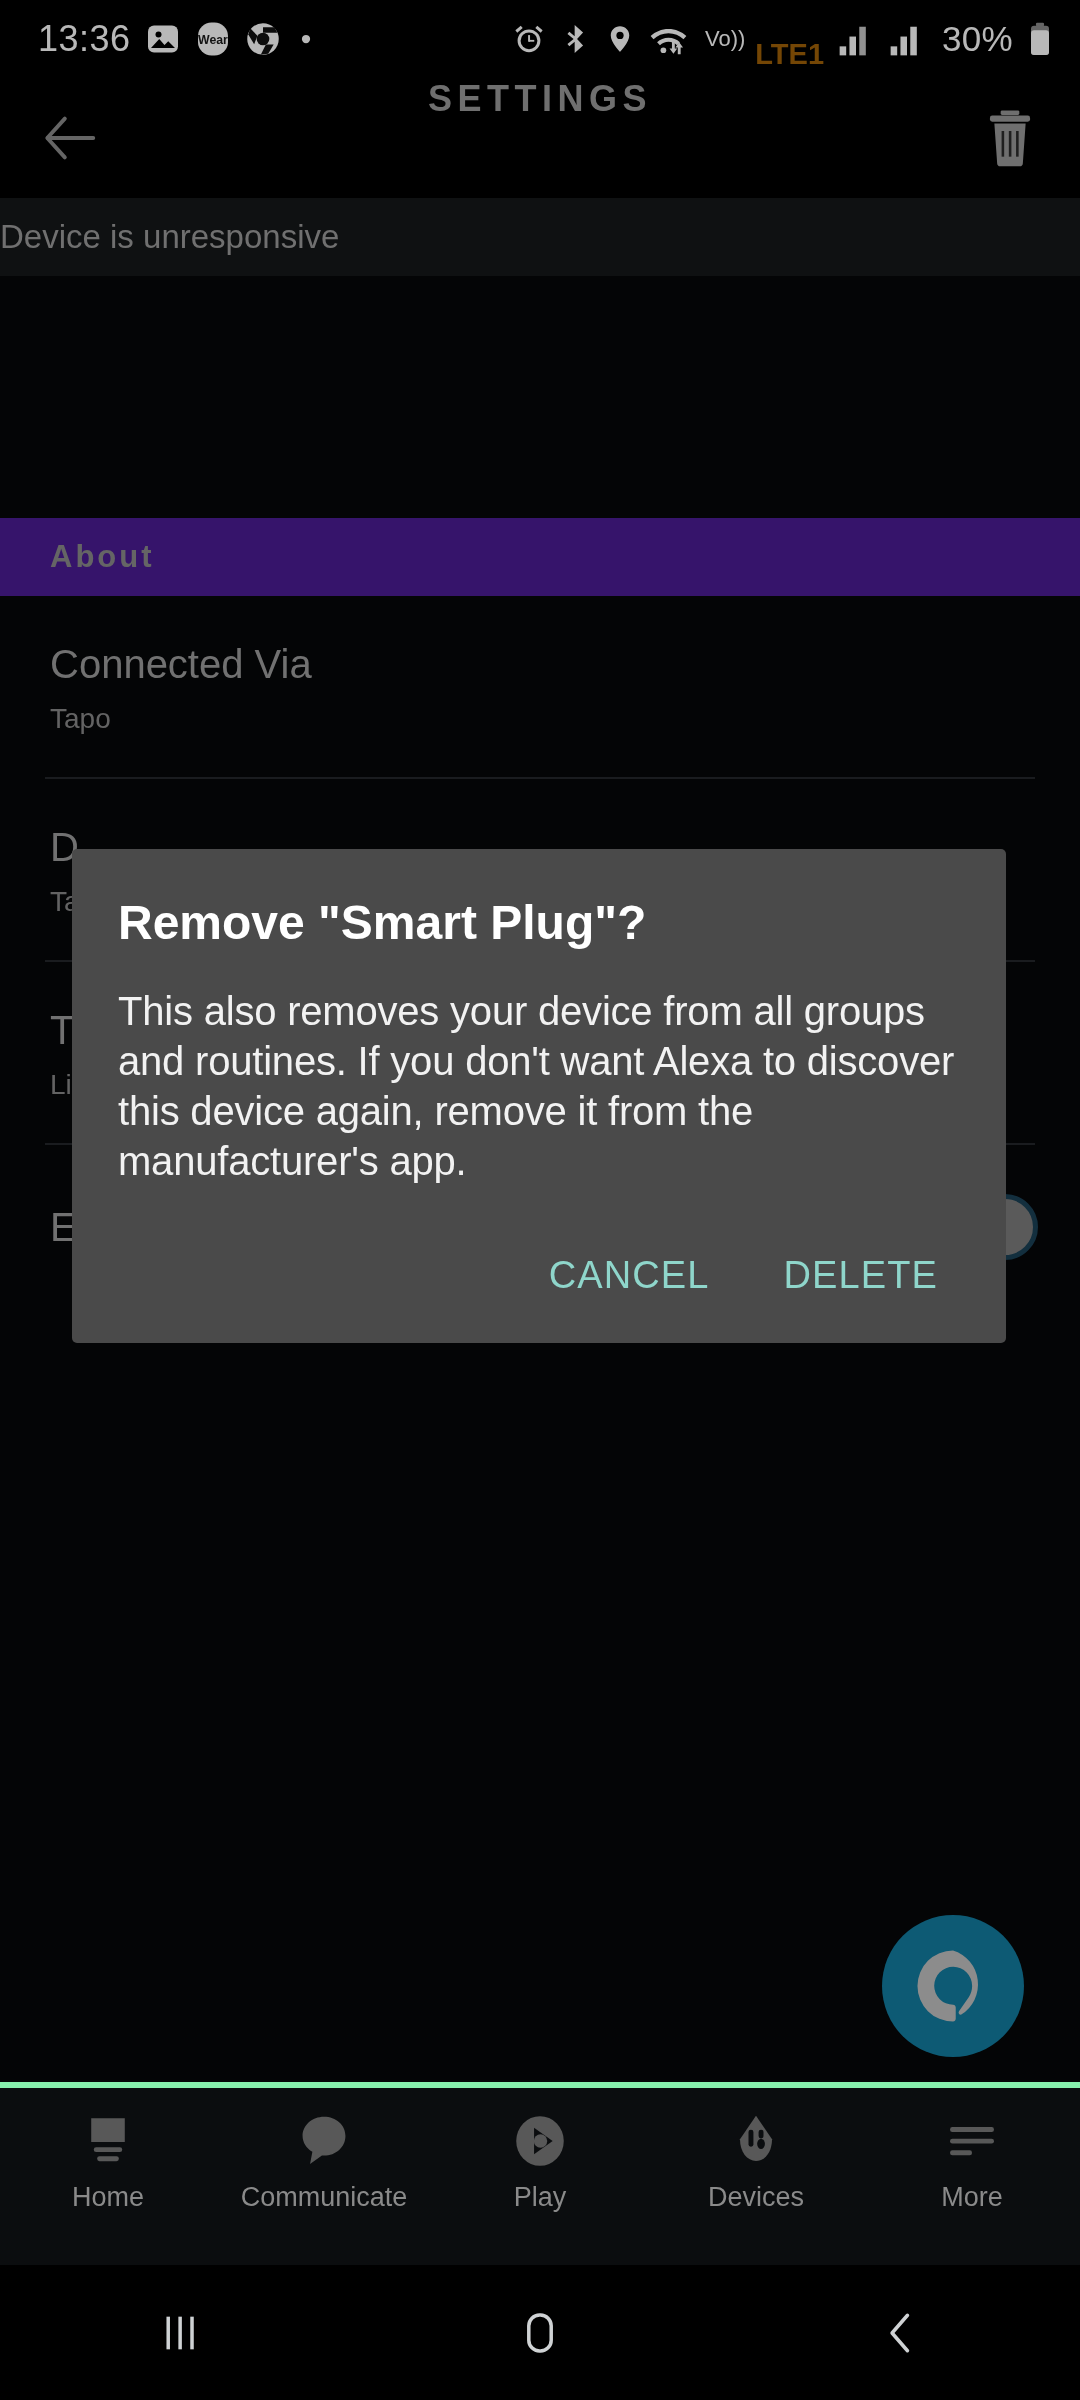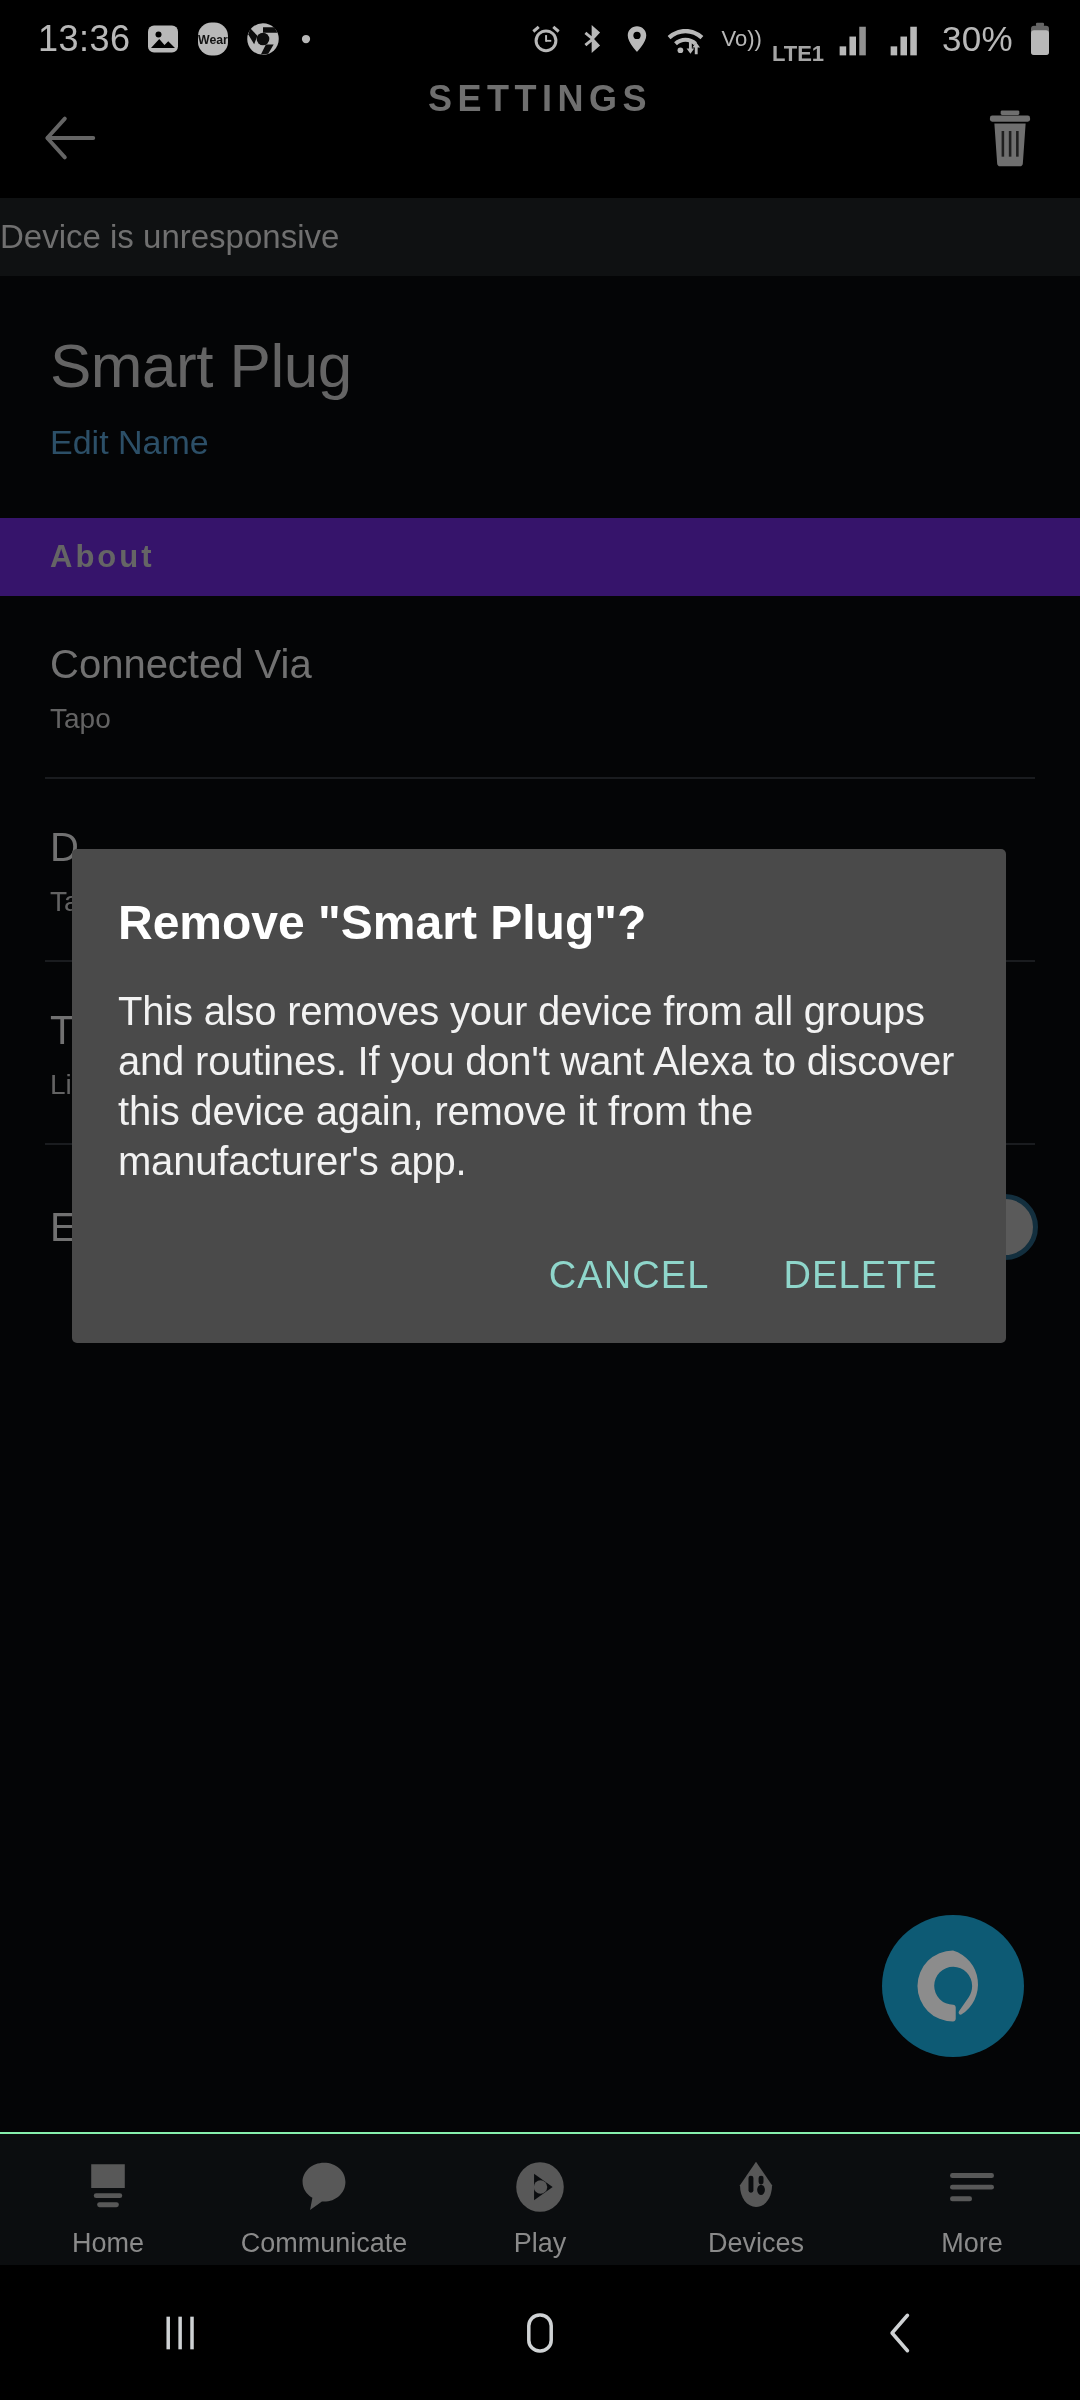"LTE1" span { color: #e5e5e5 -> #a16207; font-size: 22px -> 29px }
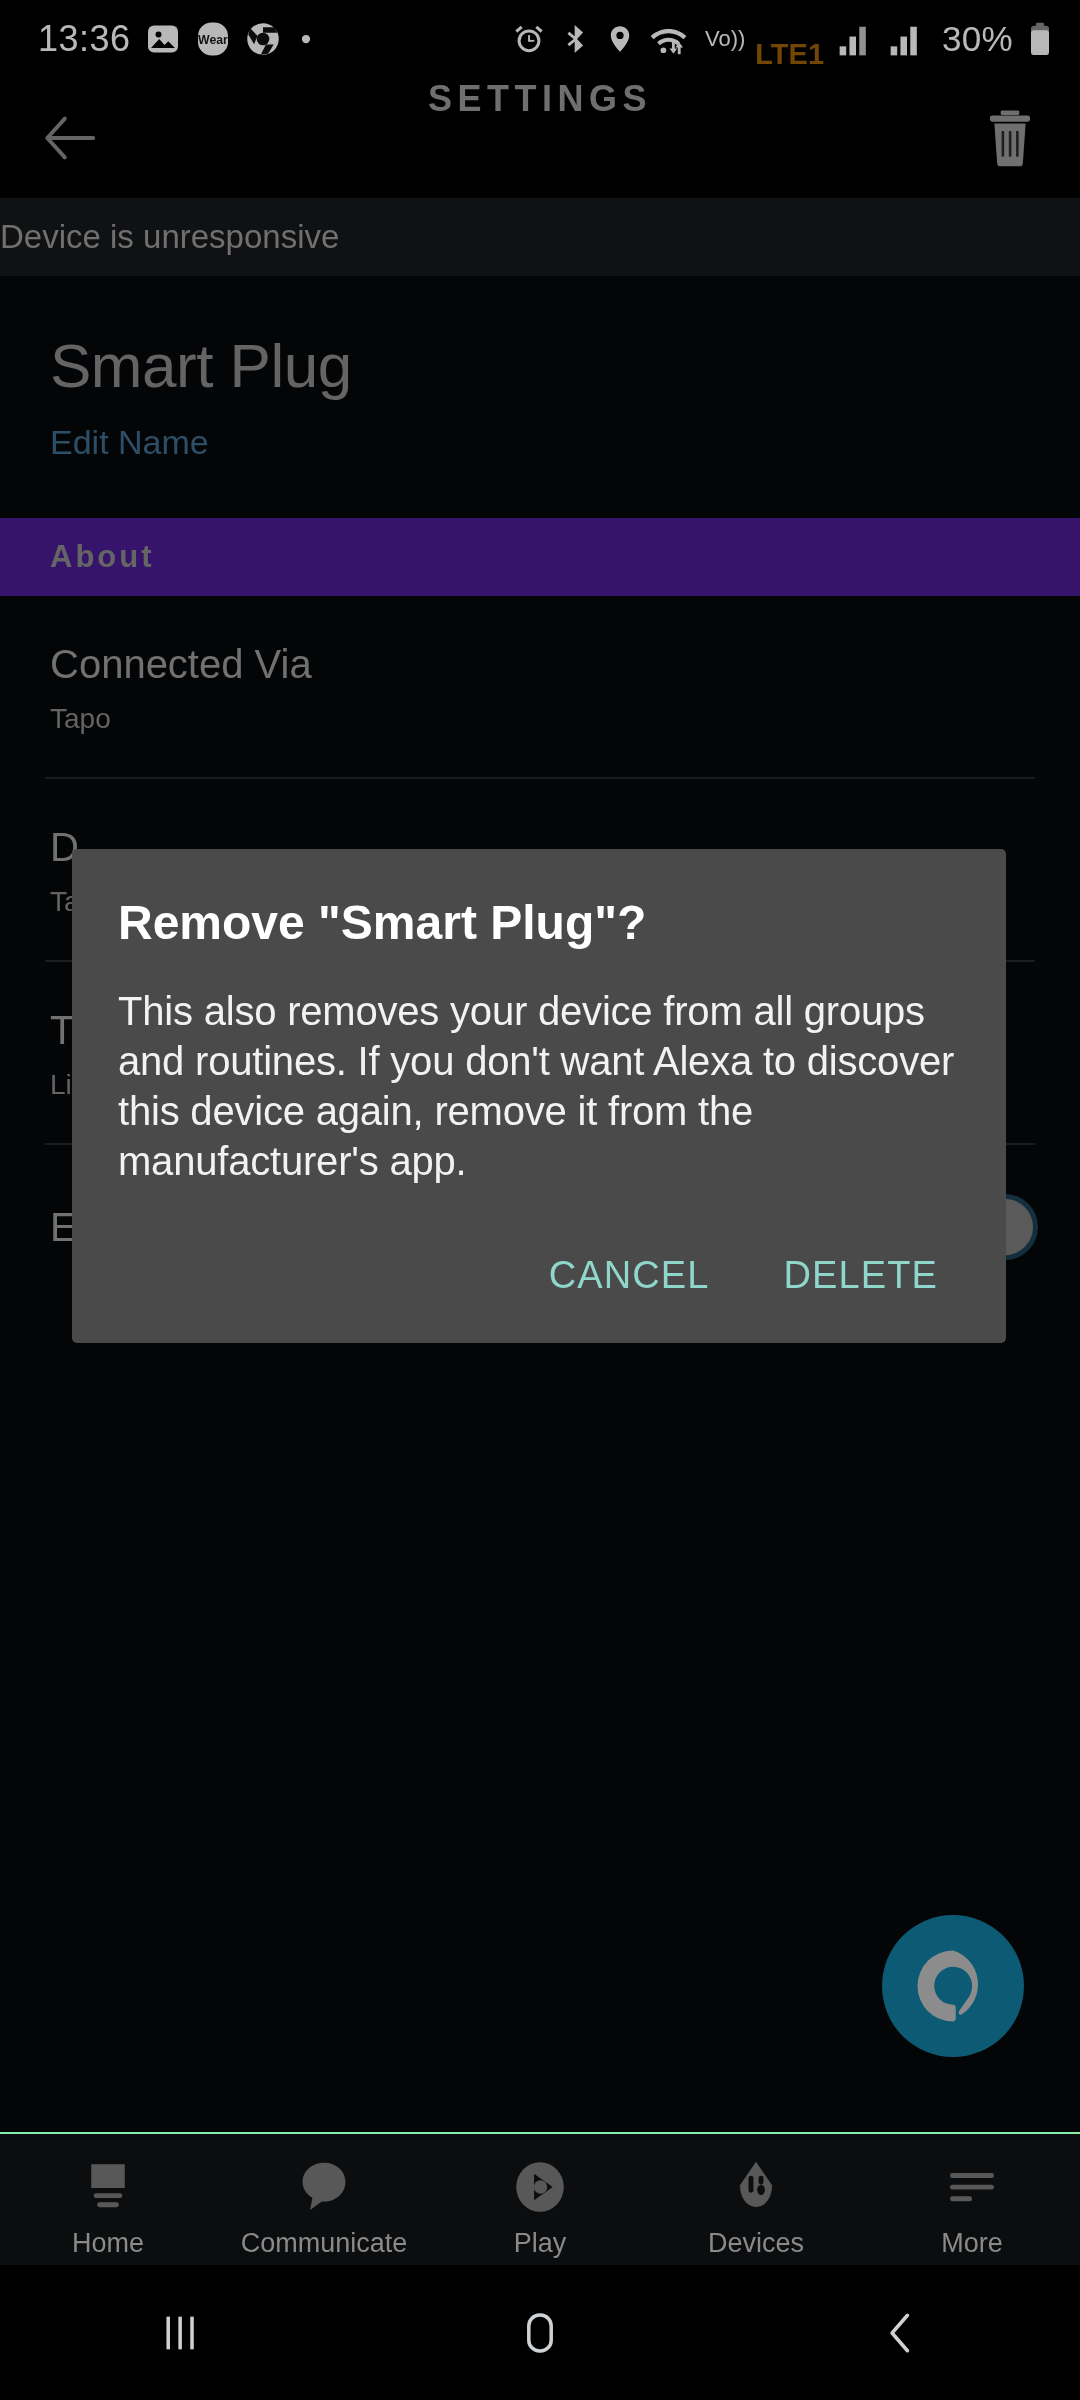"Smart Plug" div { html: <div> <div>Smart Plug</div> <div>Edit Name</div> </div> -> none }
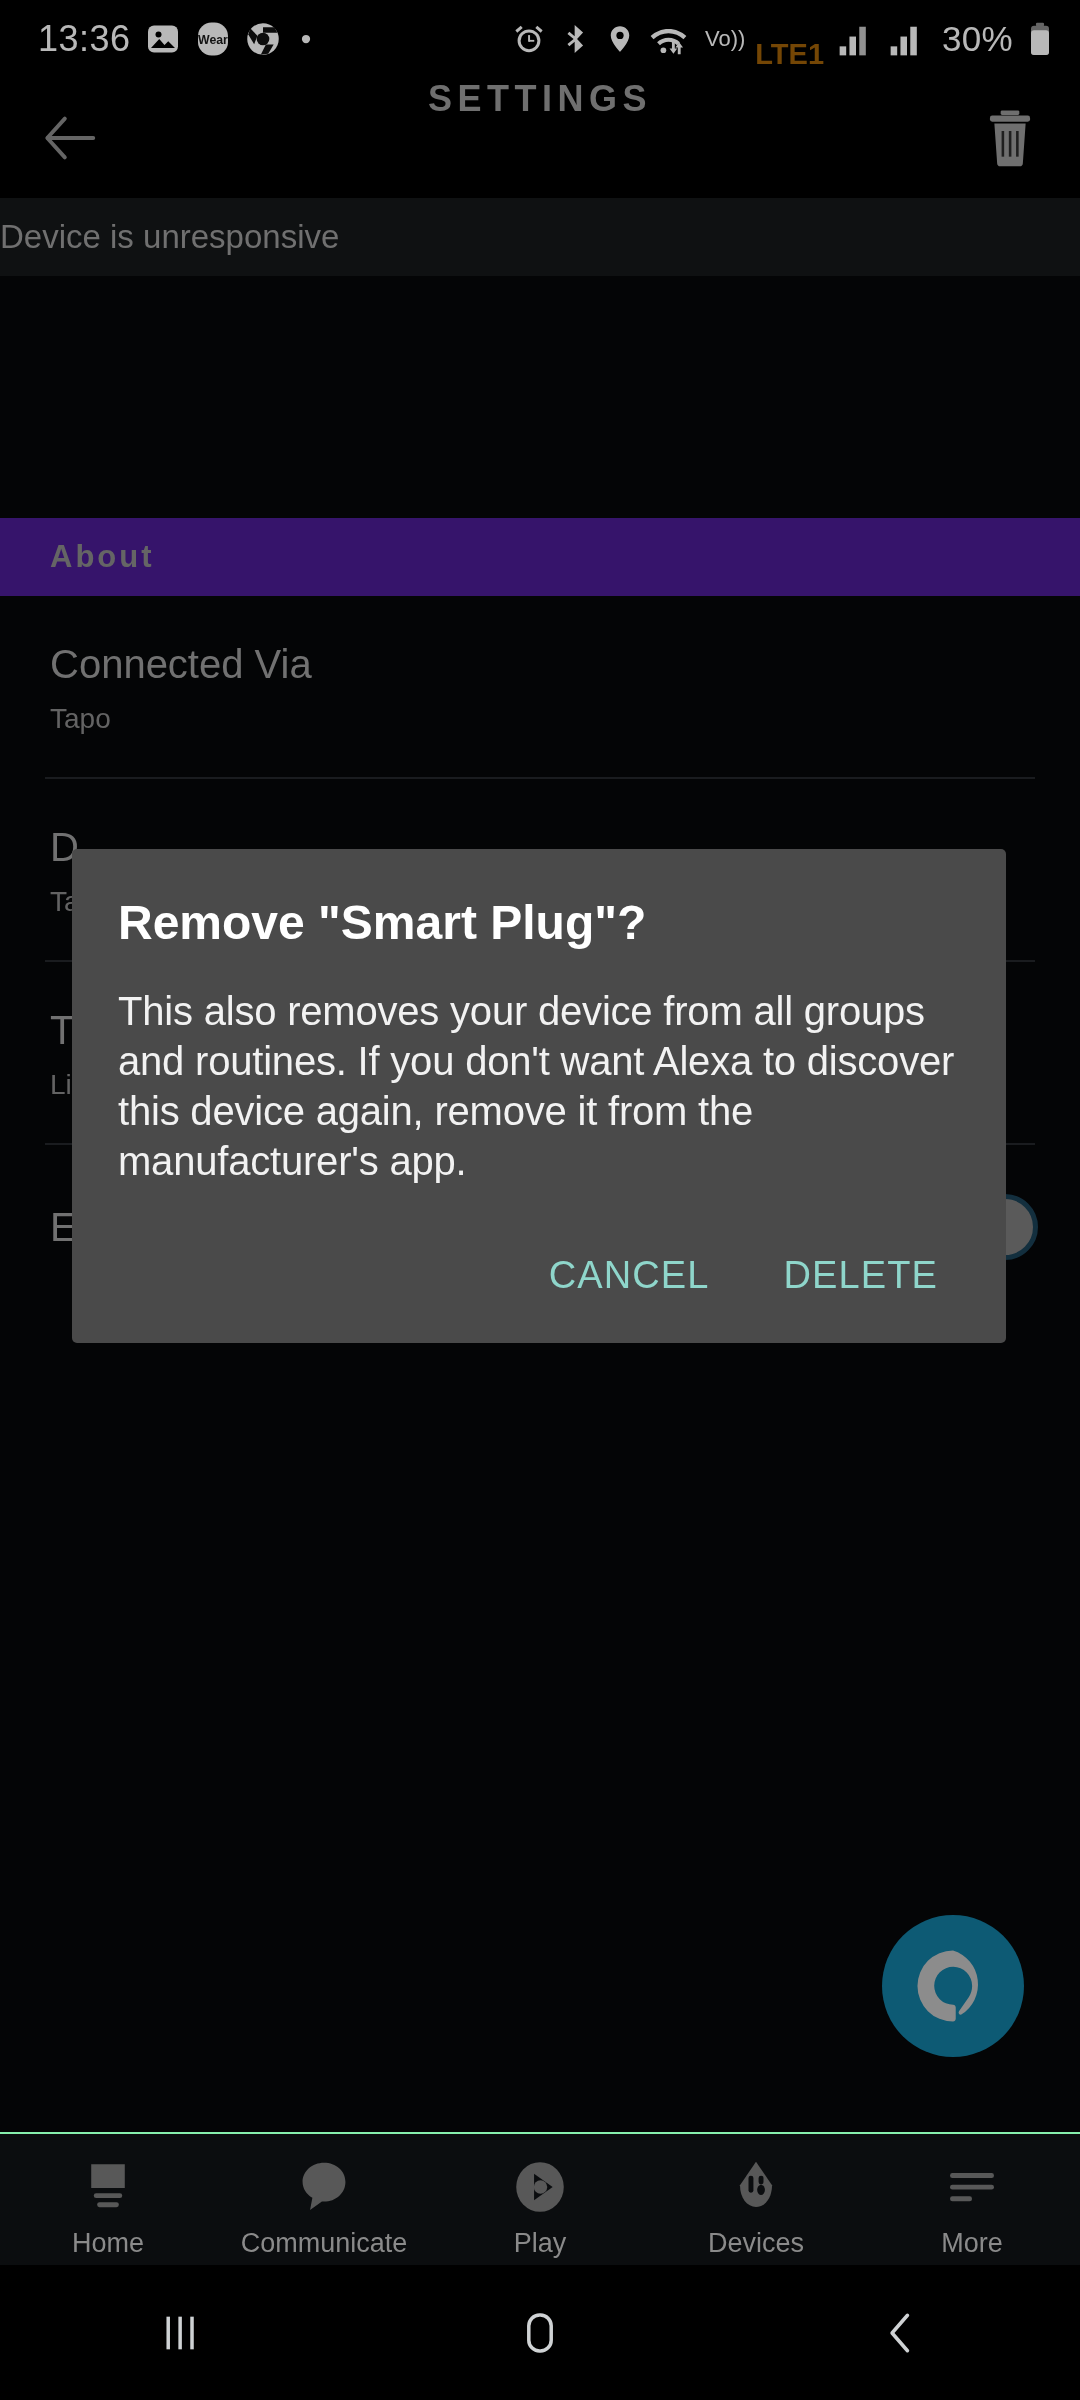"Home" #bottom-nav { border-top: 2px solid #86efac -> 6px solid #86efac; height: 133px -> 183px }
